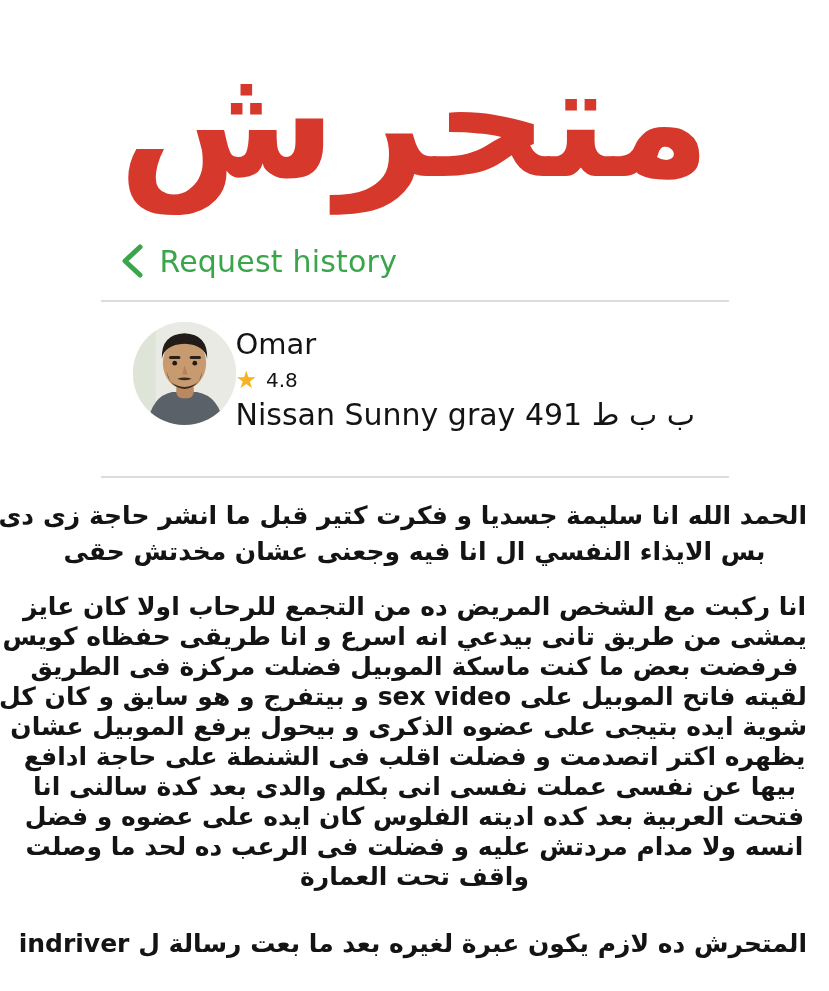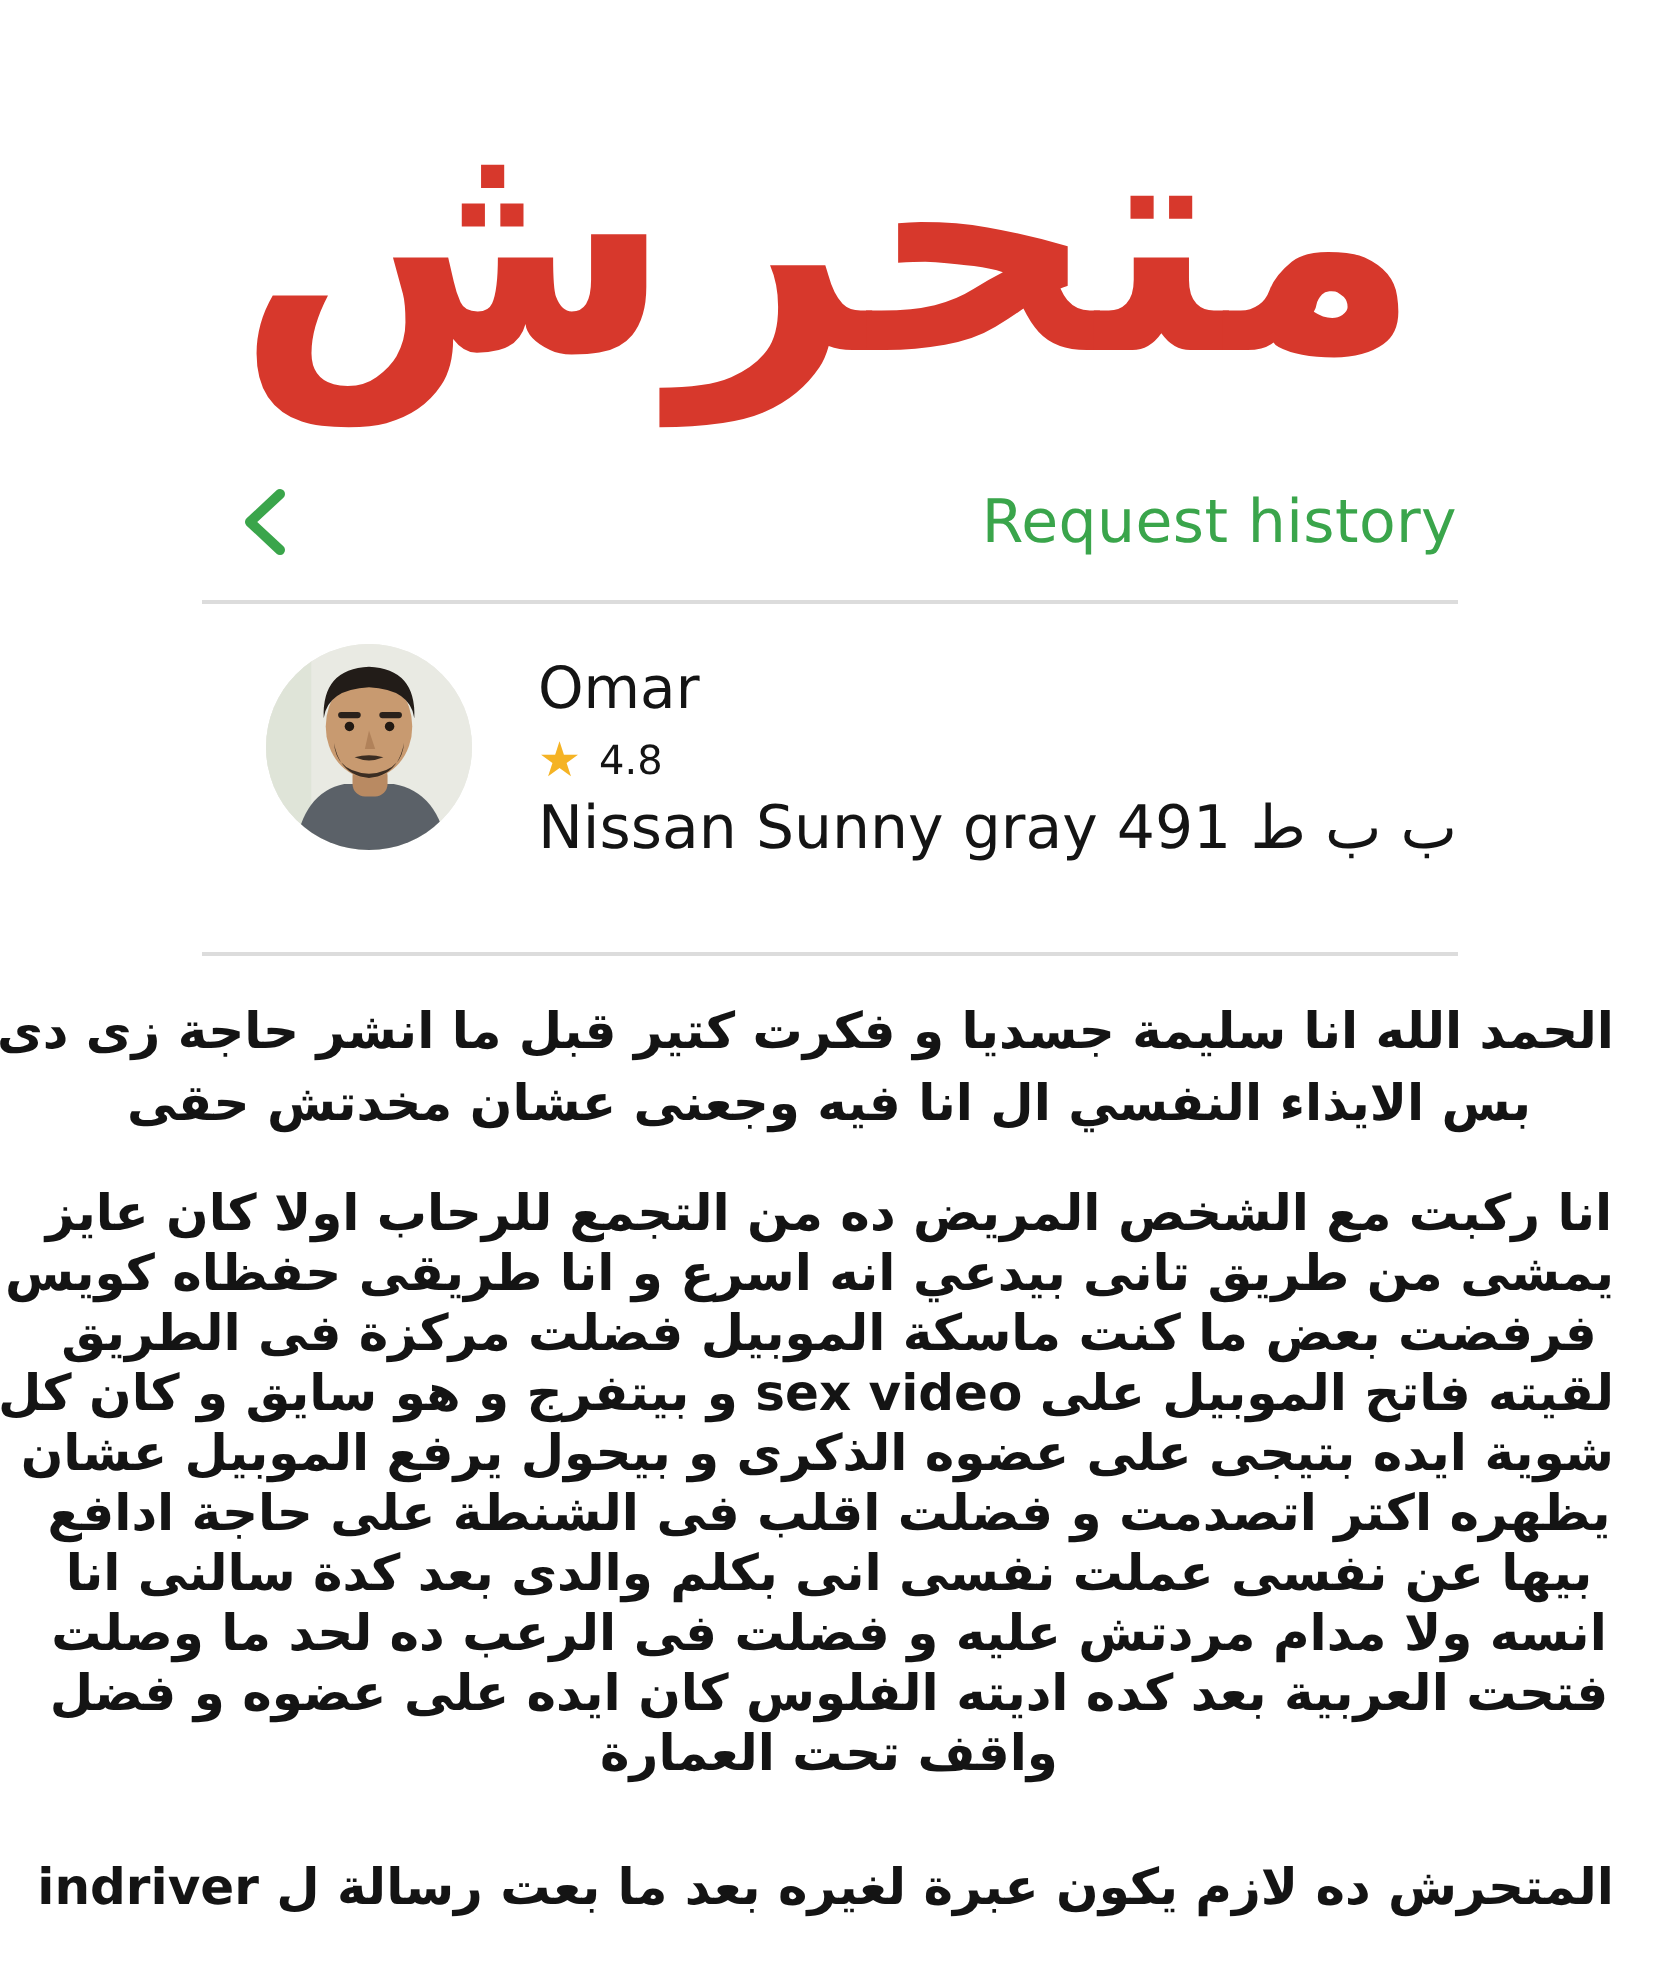"Request history" .nav-row { justify-content: space-between -> none }
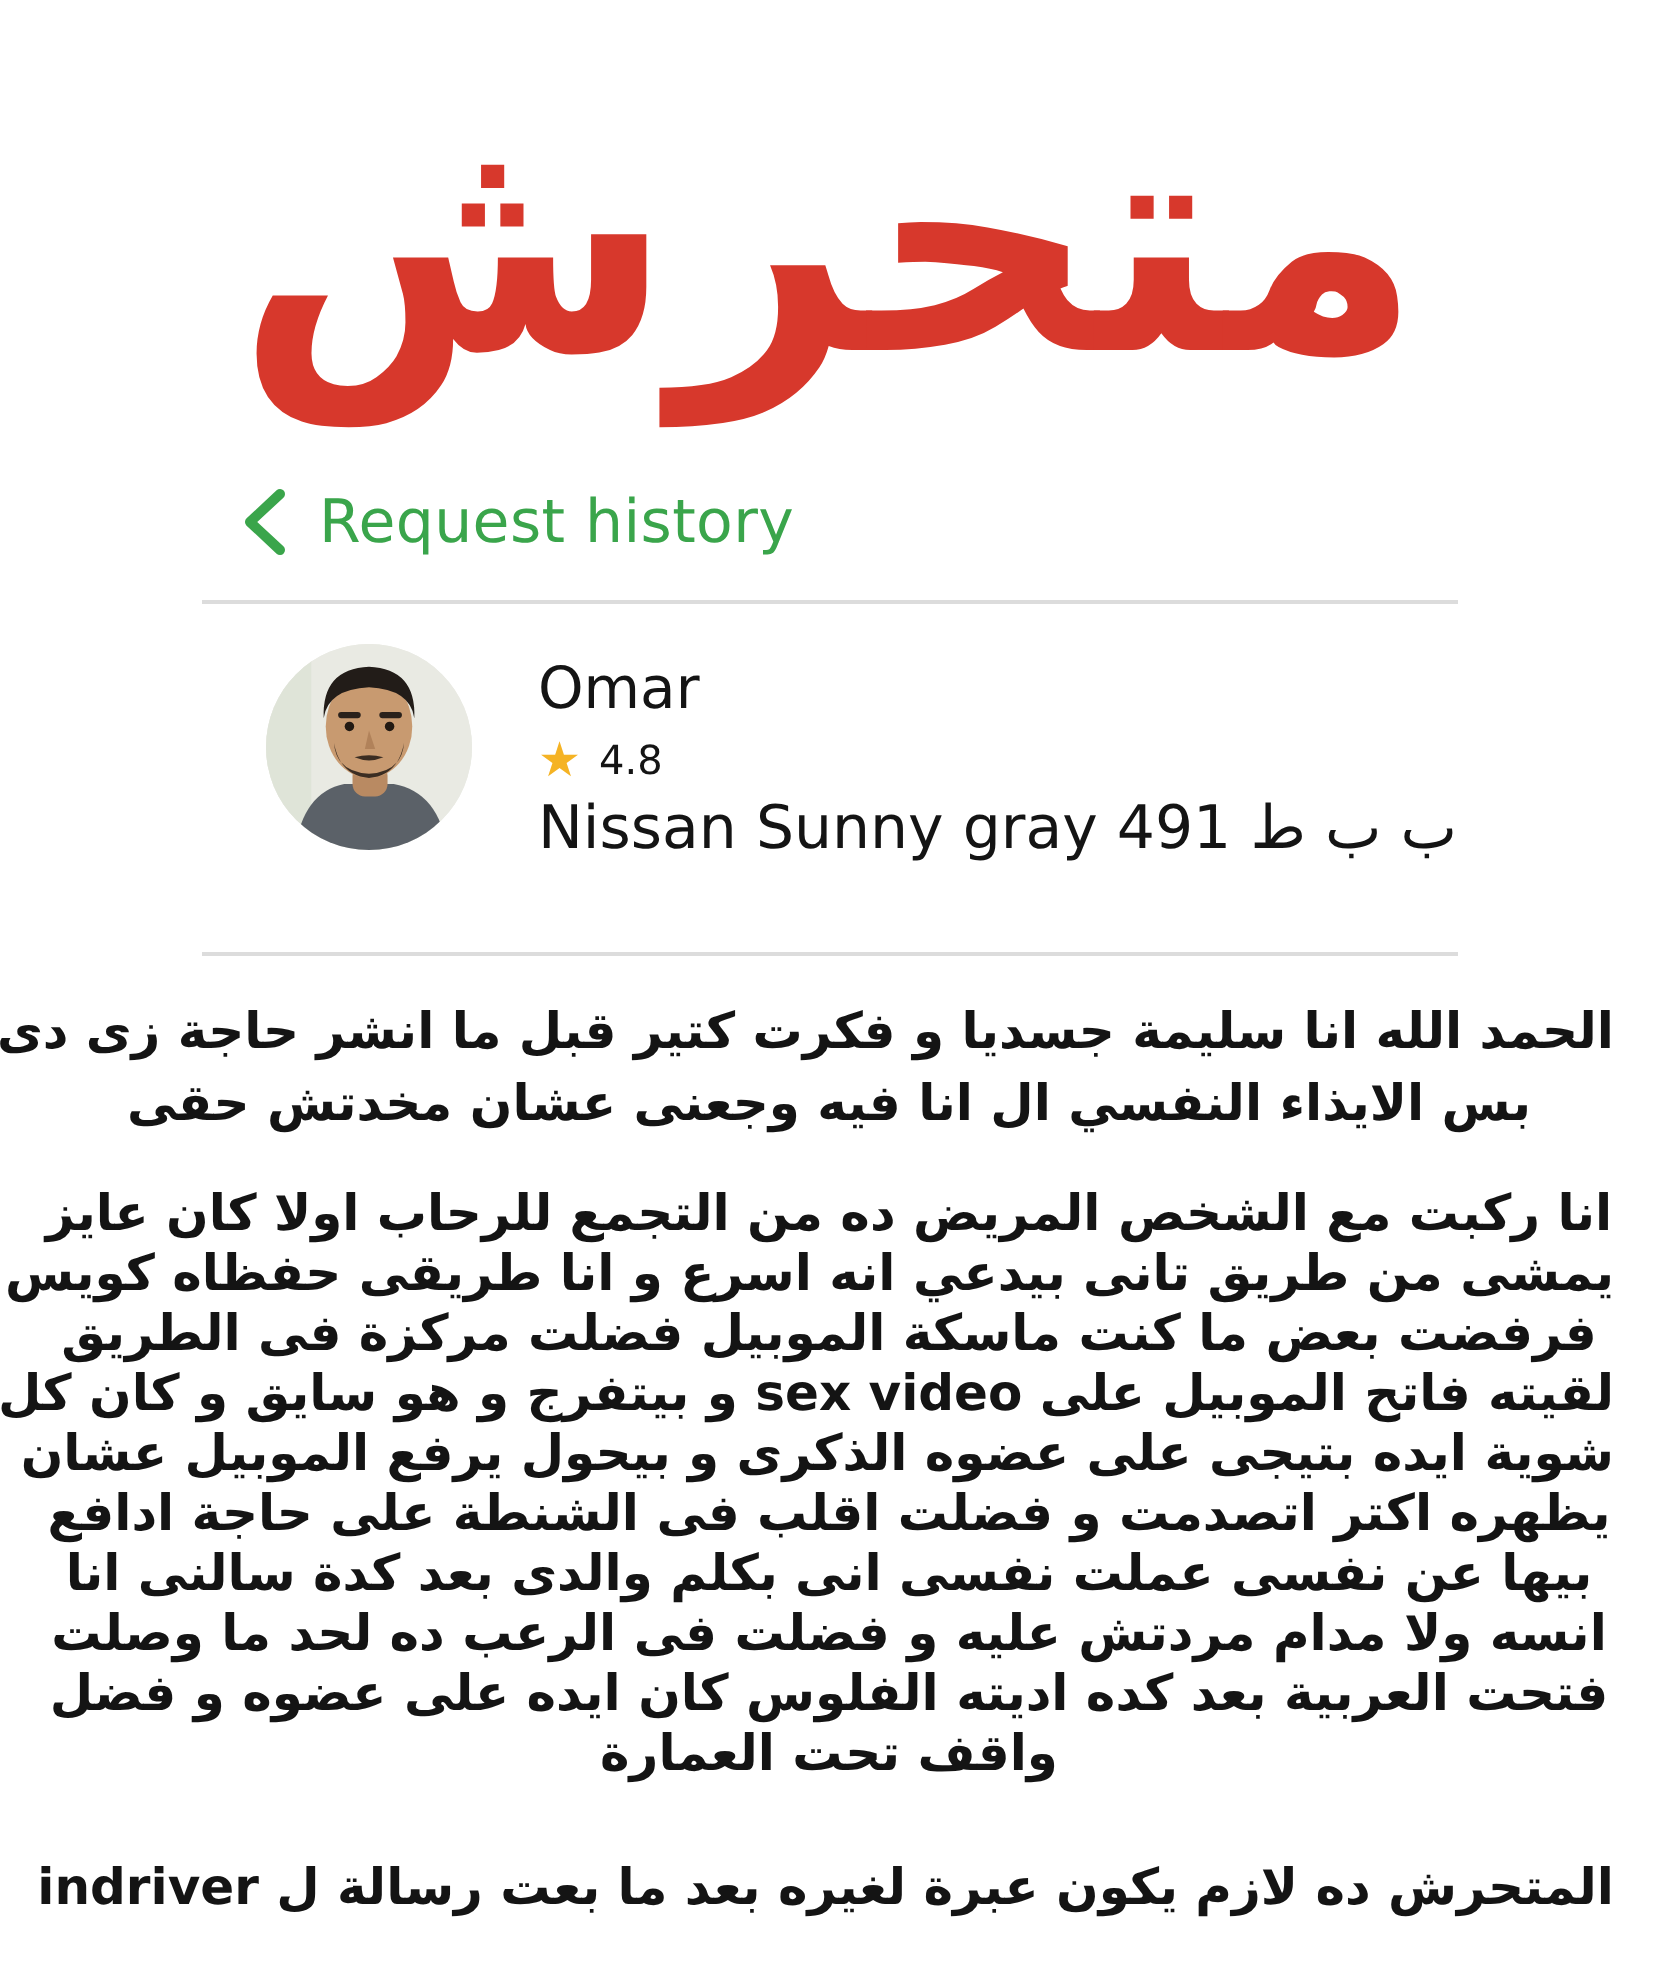"Omar" .driver-card { justify-content: space-between -> none }
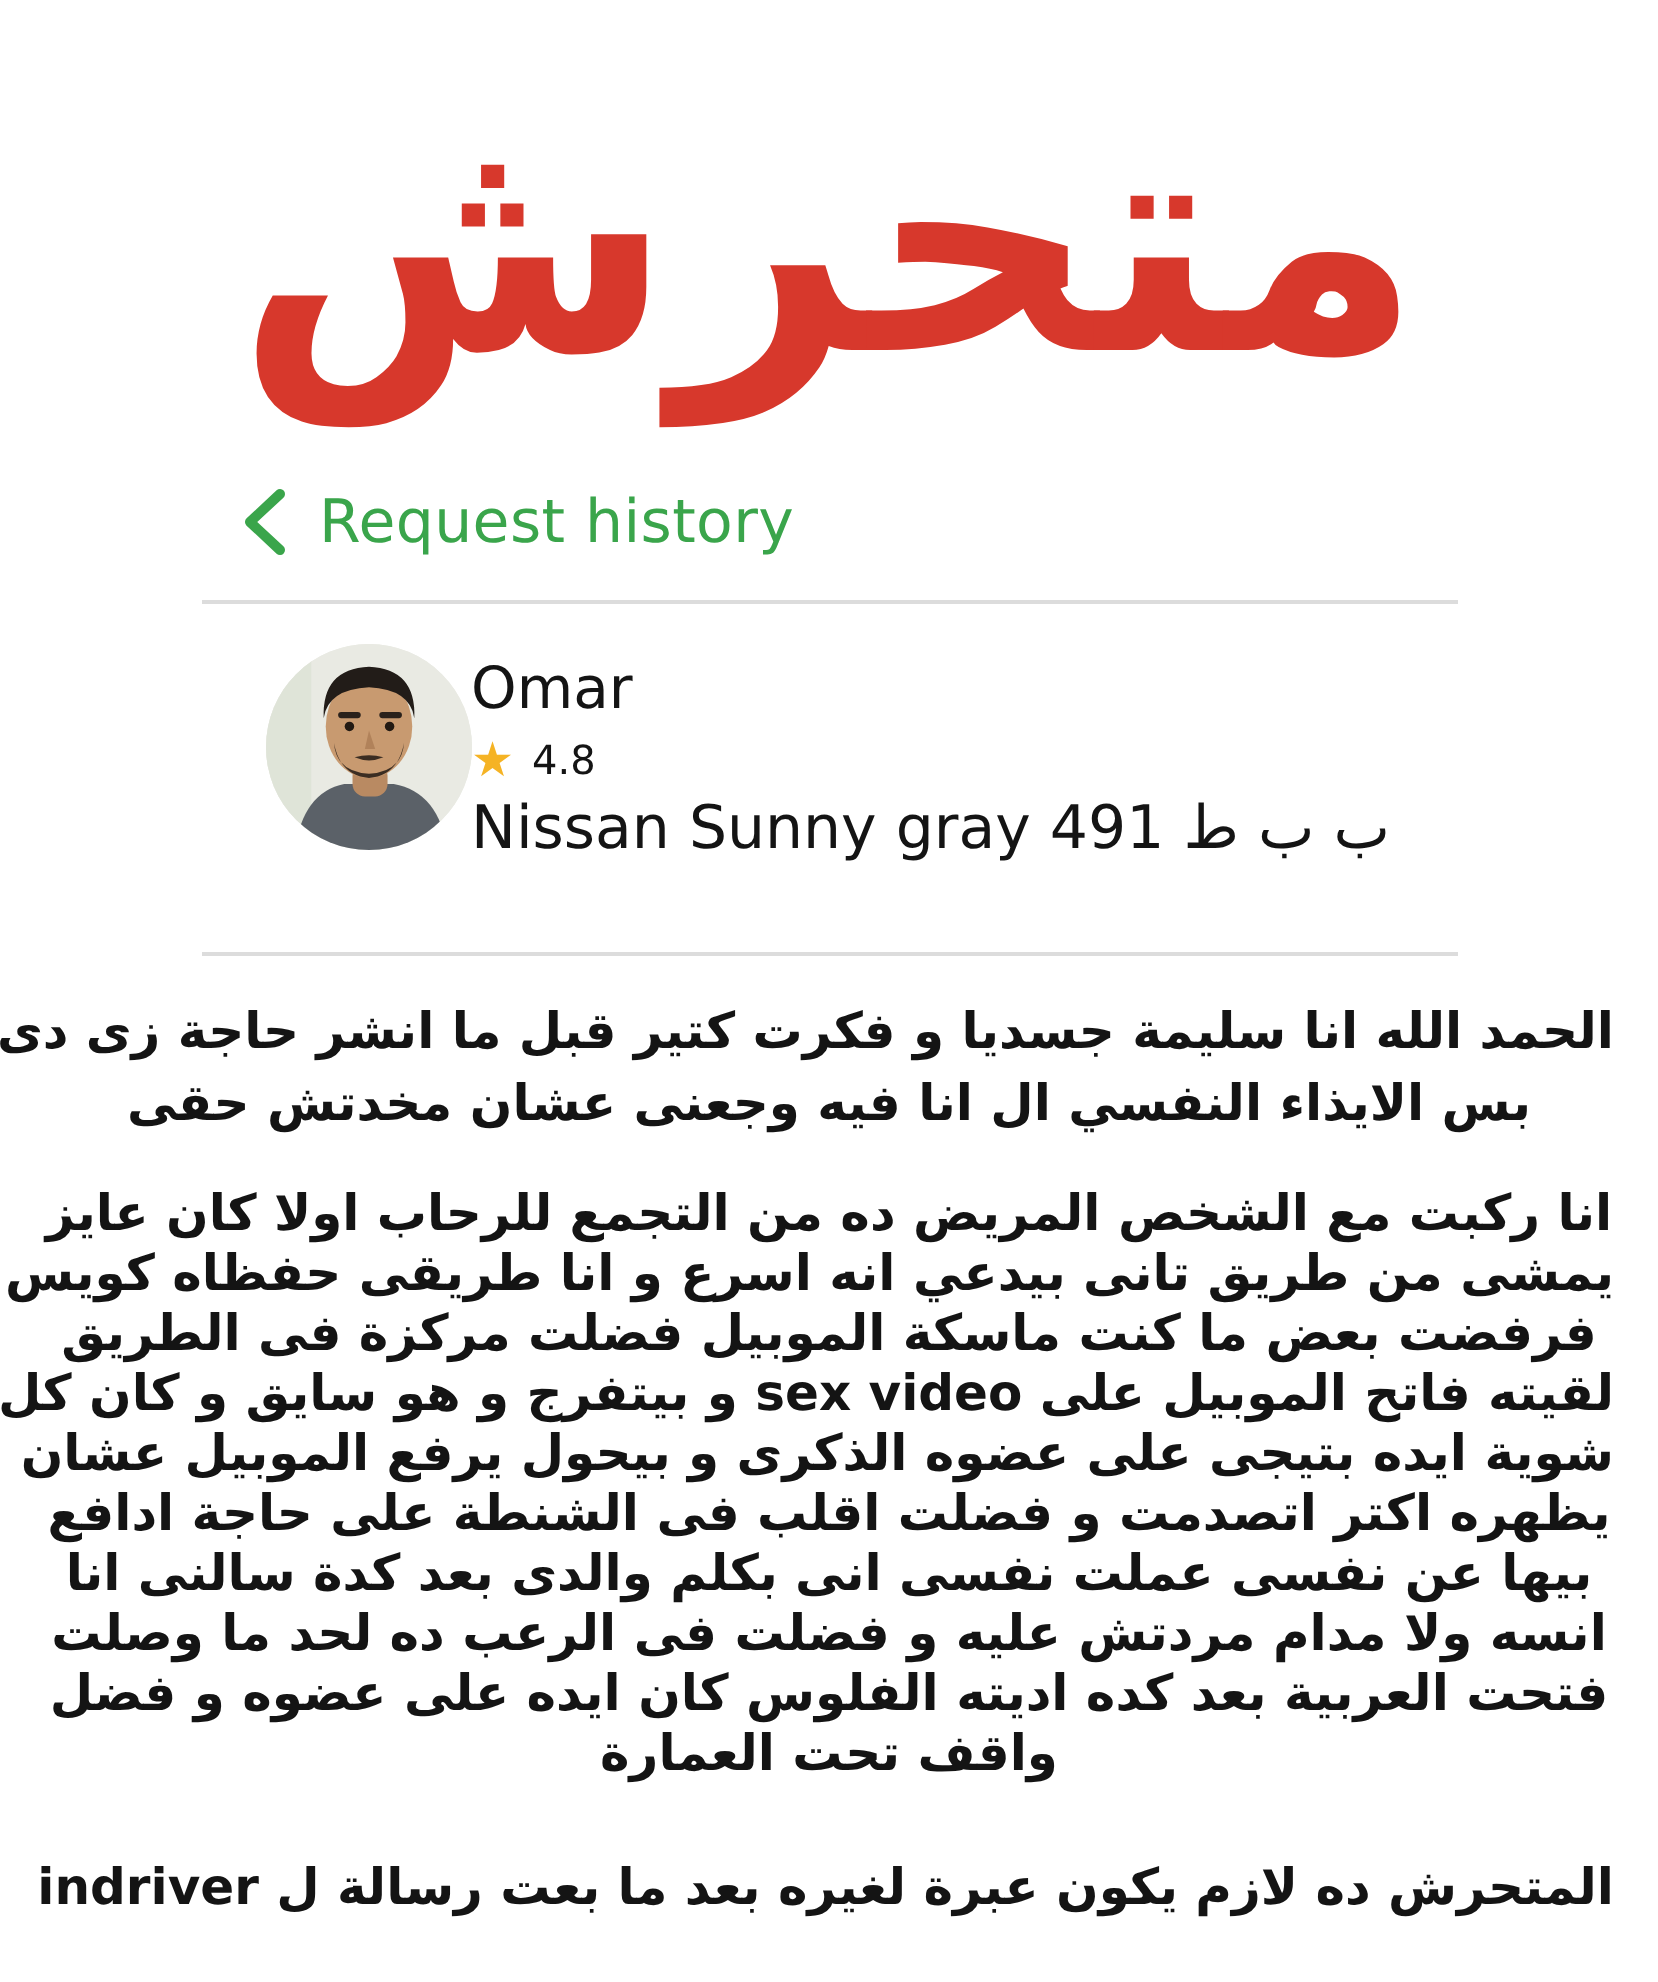"انسه ولا مدام مردتش عليه" div.line { order: before "فتحت العربية بعد كده اديته" -> after "فتحت العربية بعد كده اديته" }
